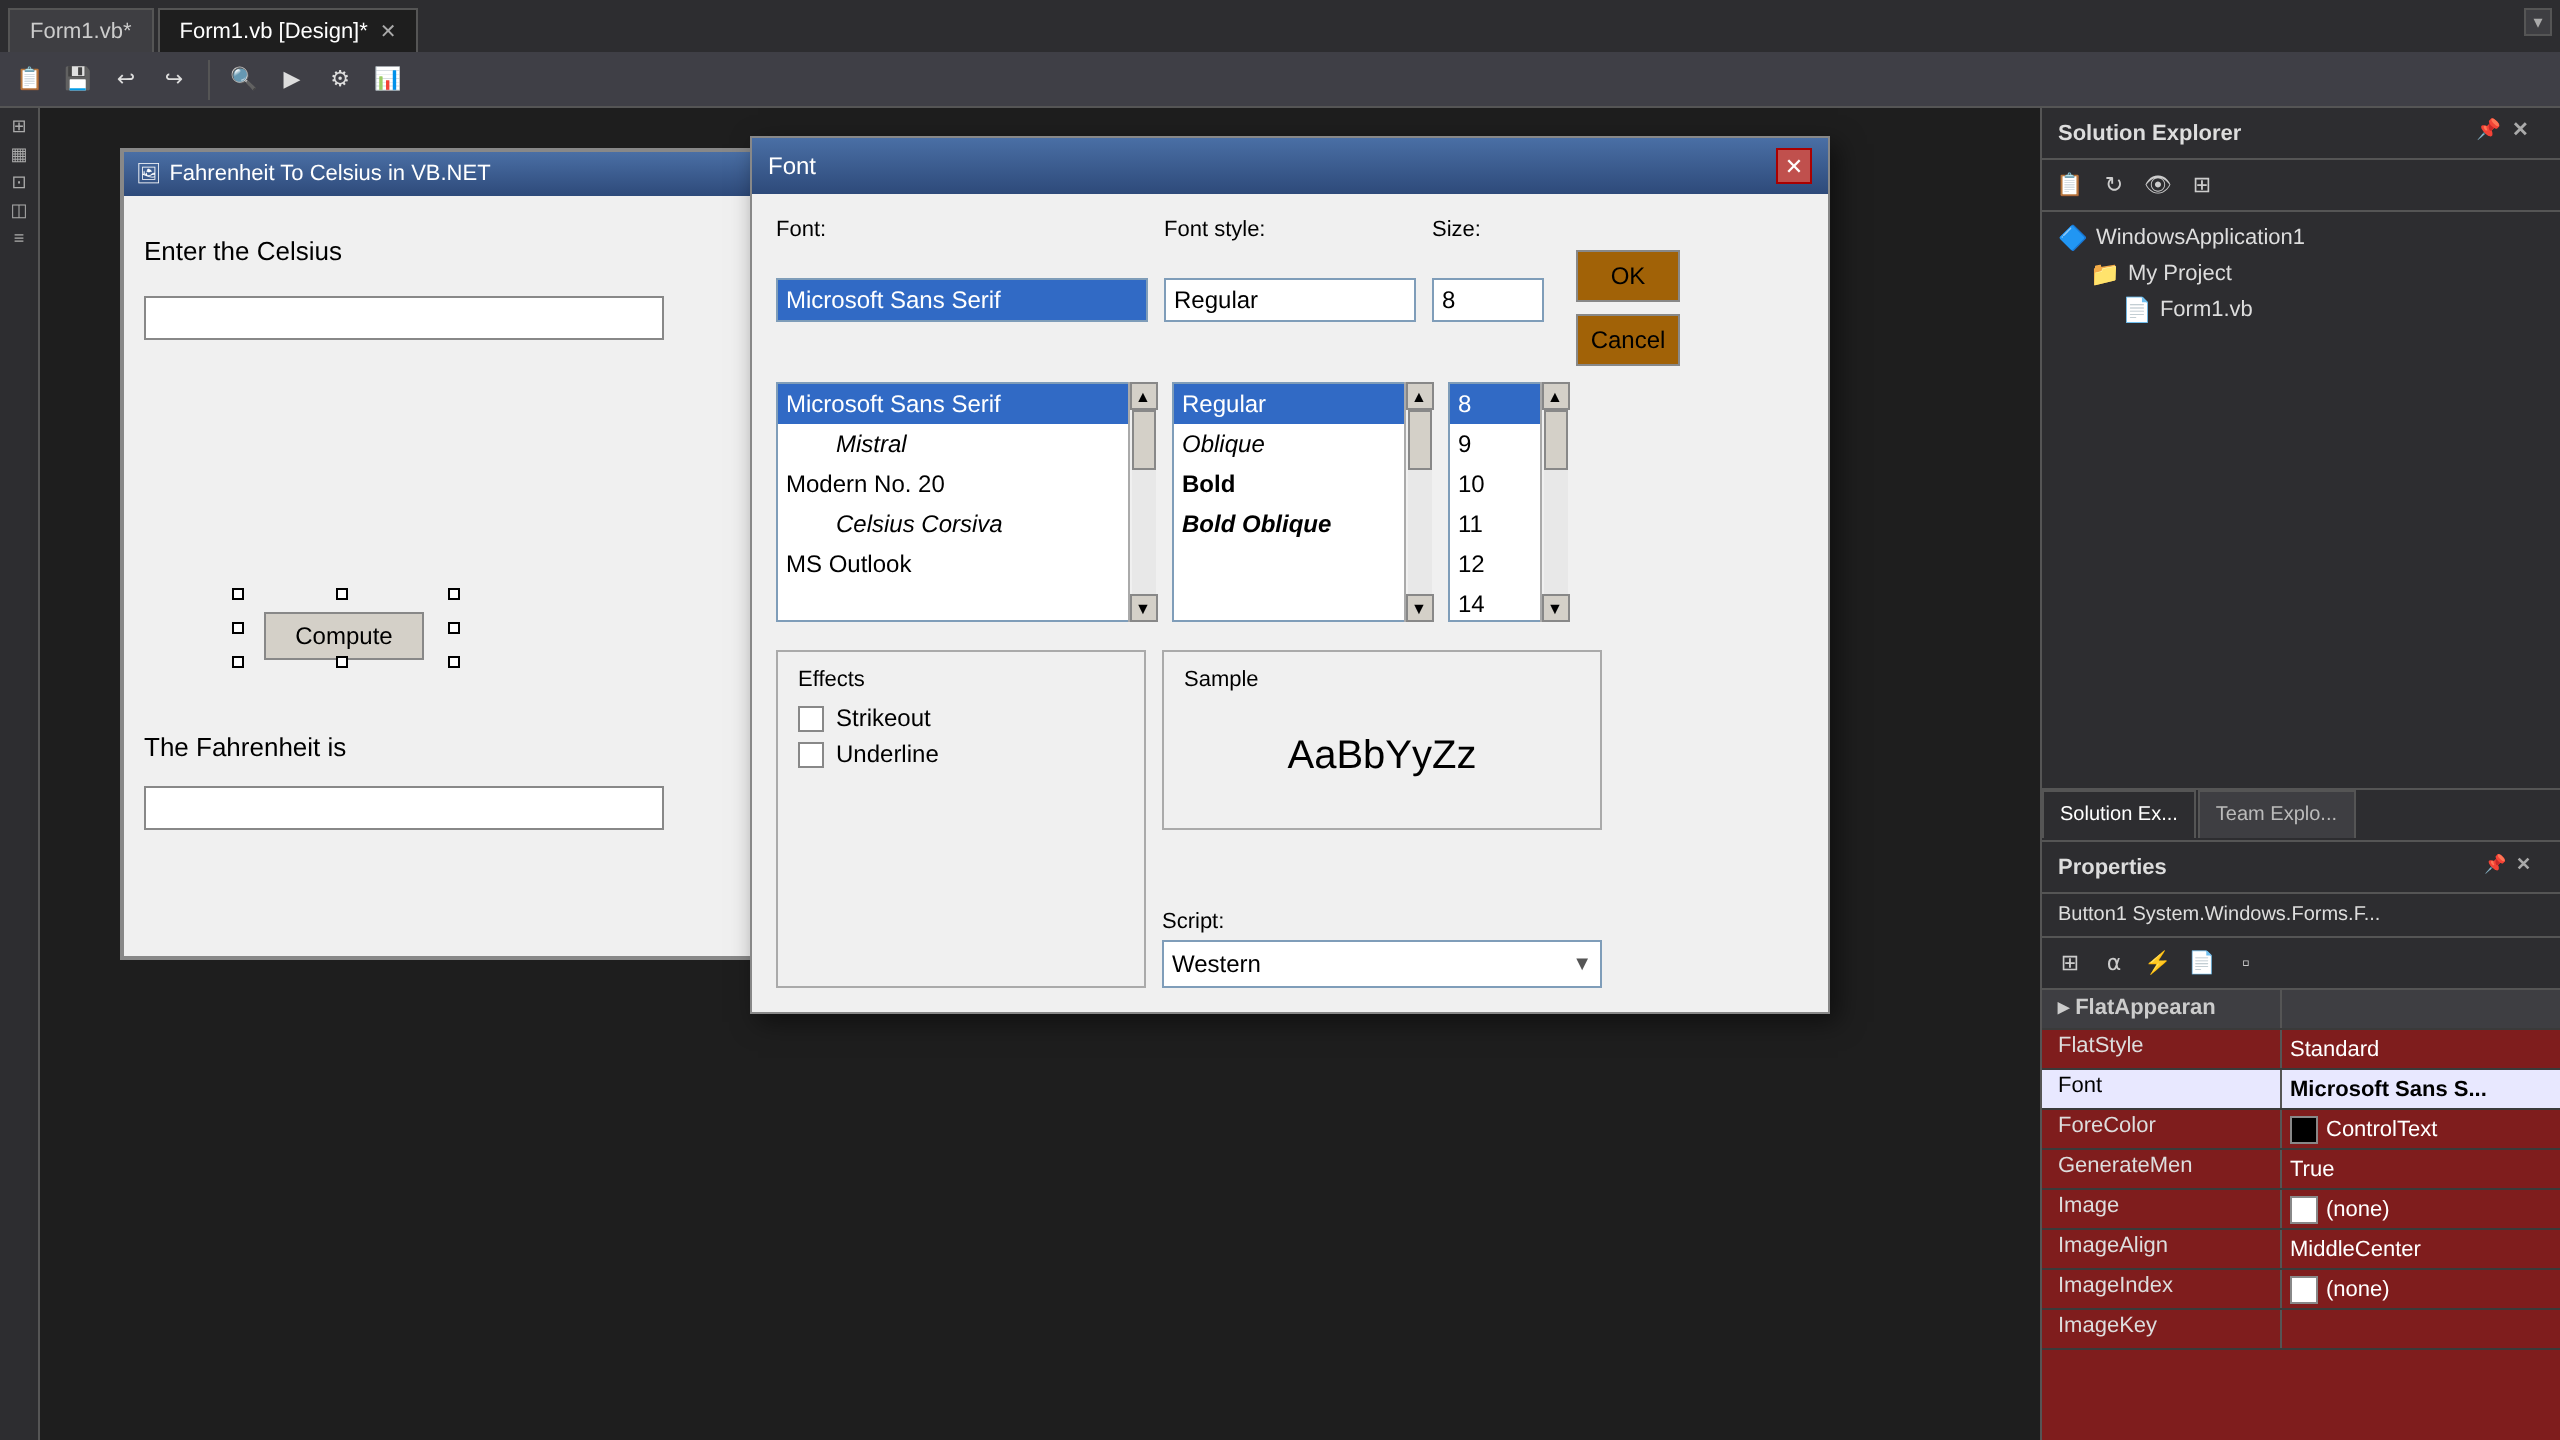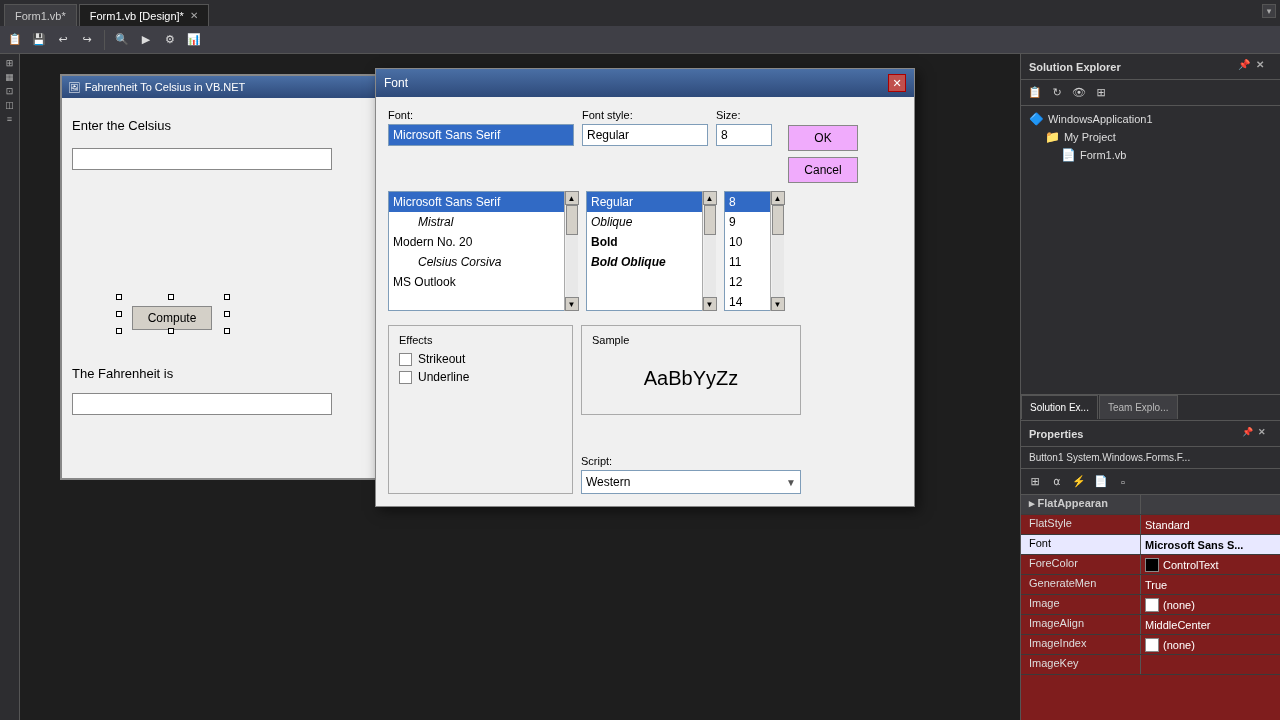"Font:" .font-field-group { gap: 3px -> 18px }
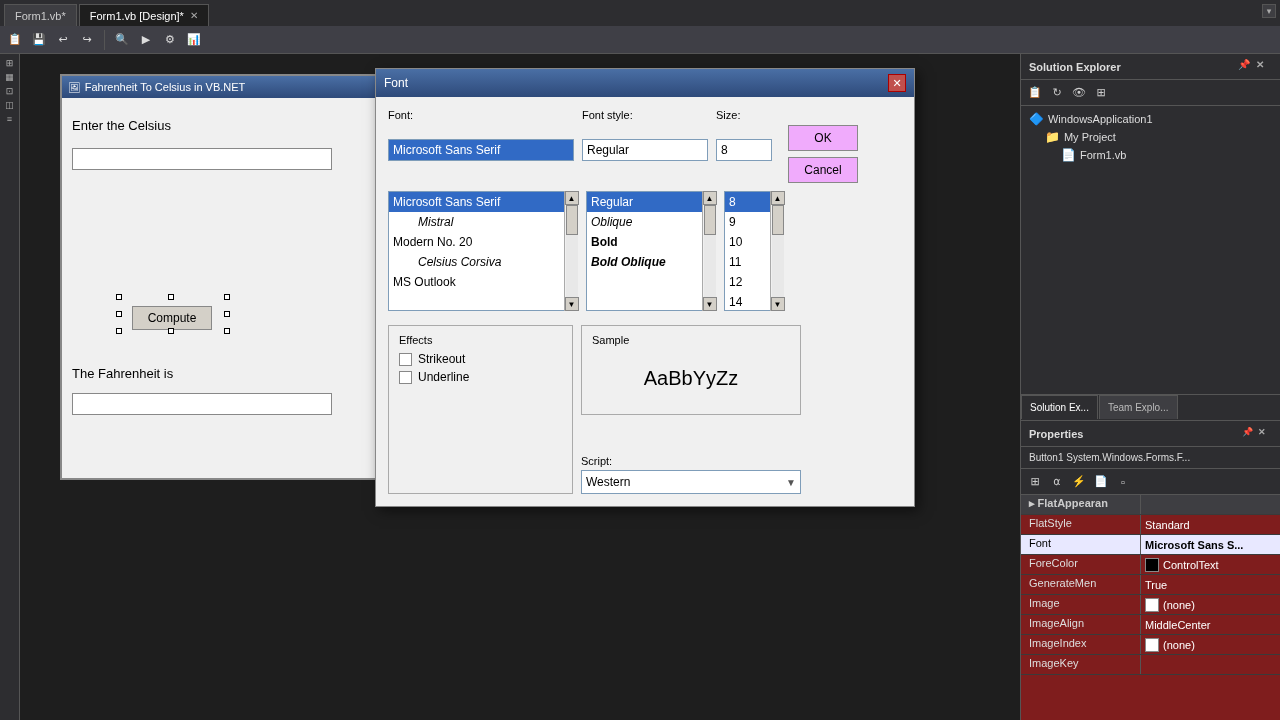"OK" .dialog-btn { background: #f0abfc -> #a16207; width: 70px -> 52px }
